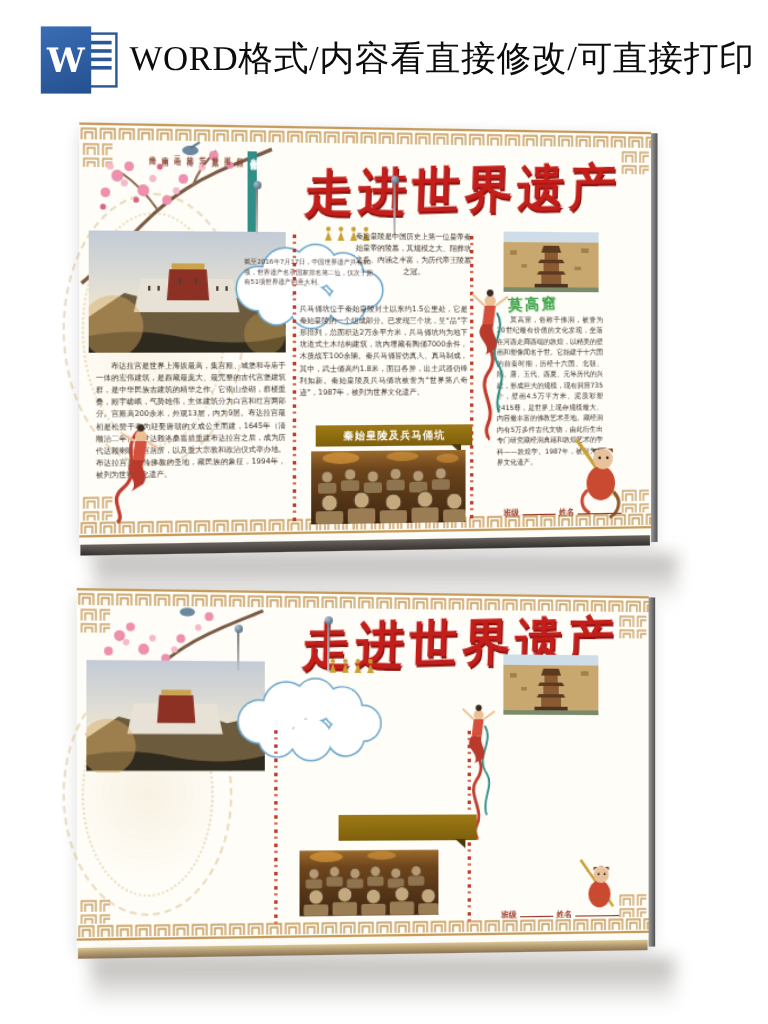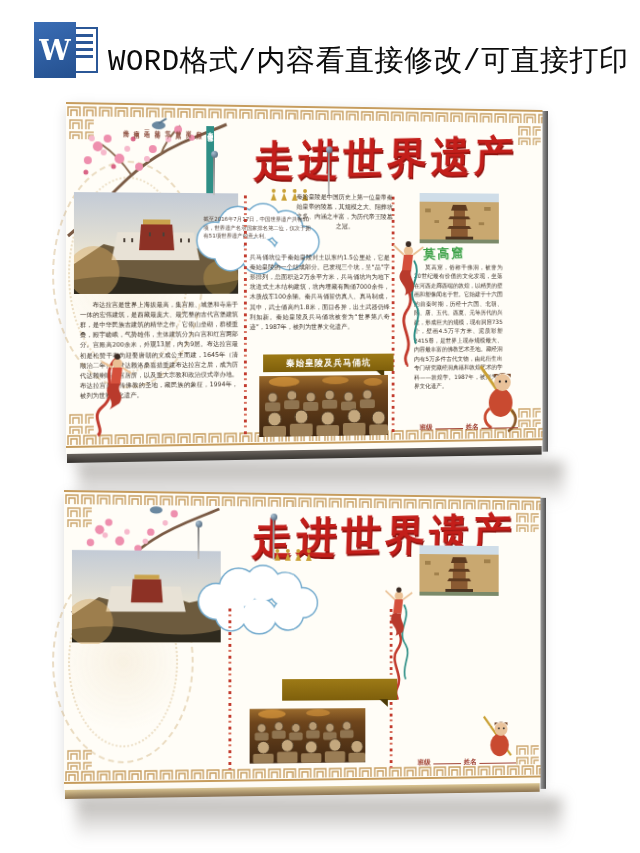"WORD格式/内容看直接修改/可直接打印" .toptitle { font-family: Liberation Mono, monospace -> Liberation Serif, serif; top: 36px -> 24px }
